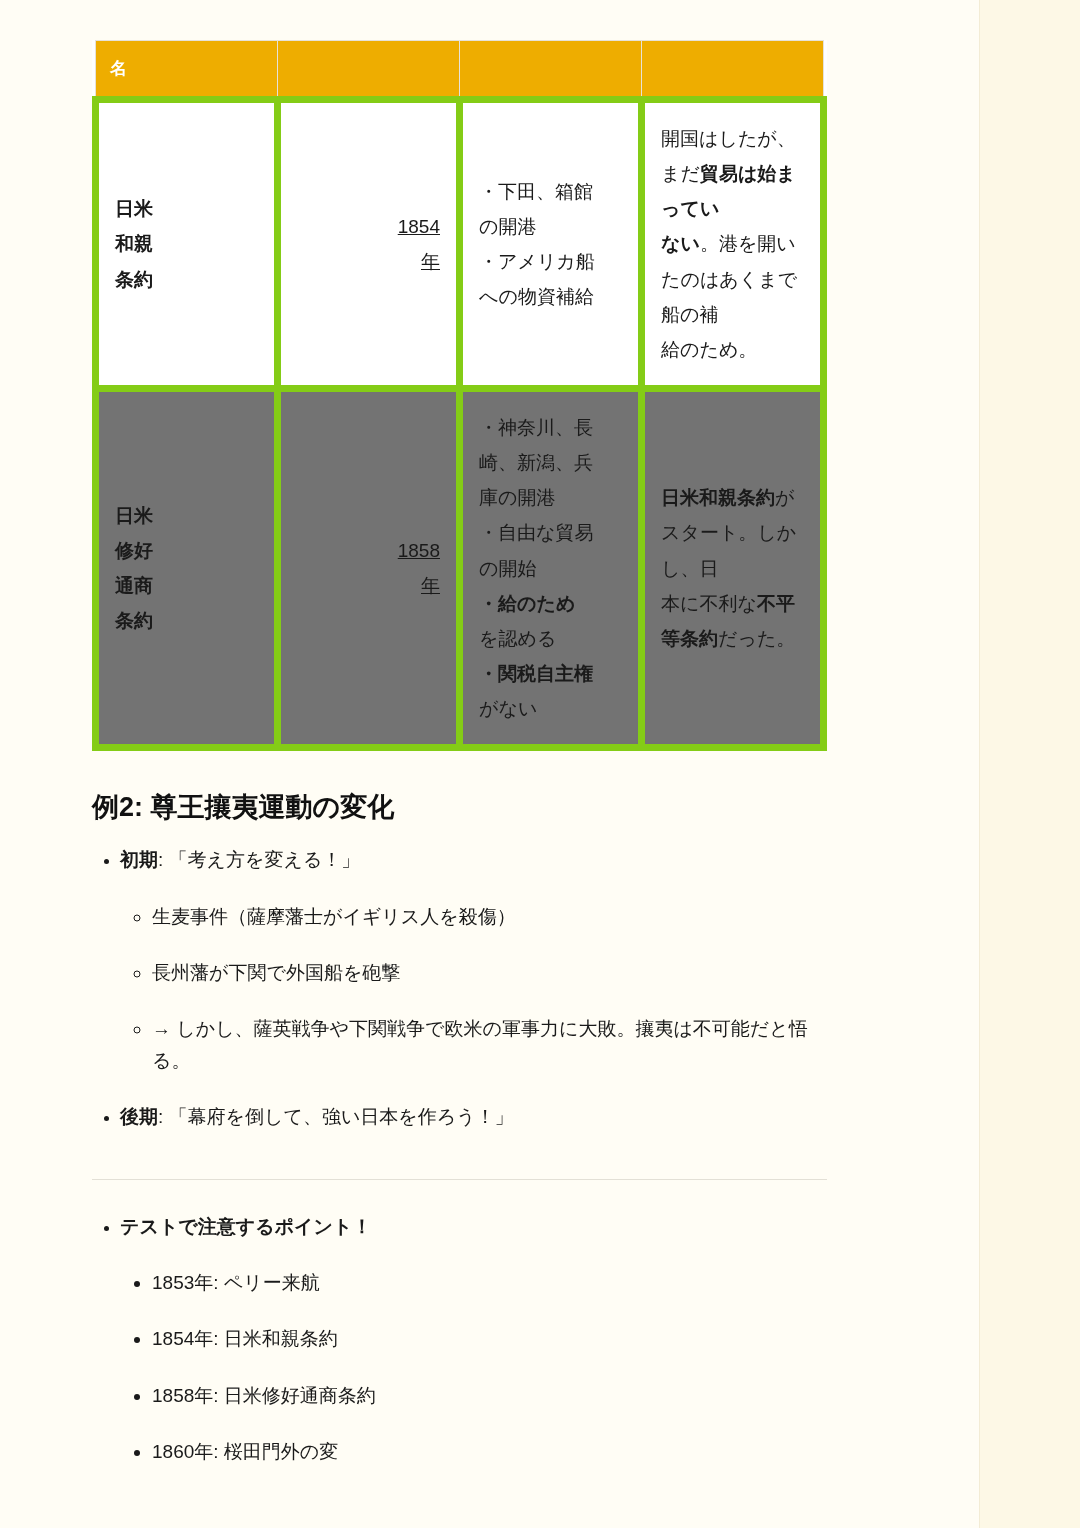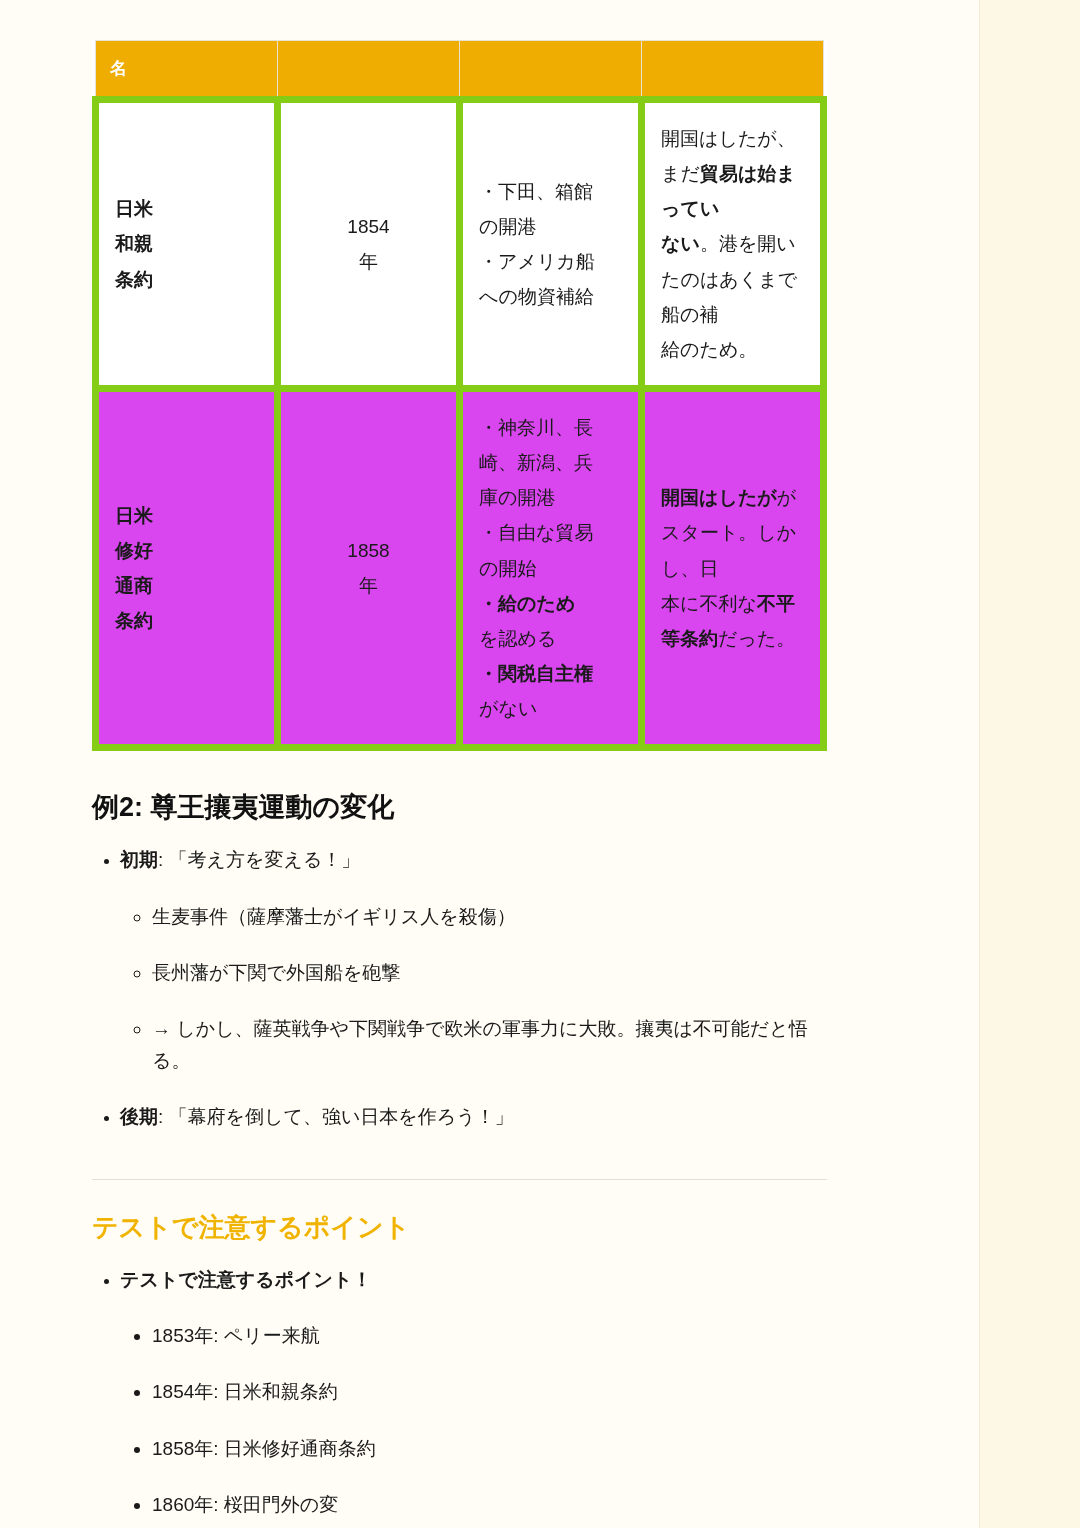"1854" td.c-year { text-align: center -> right; text-decoration: none -> underline }
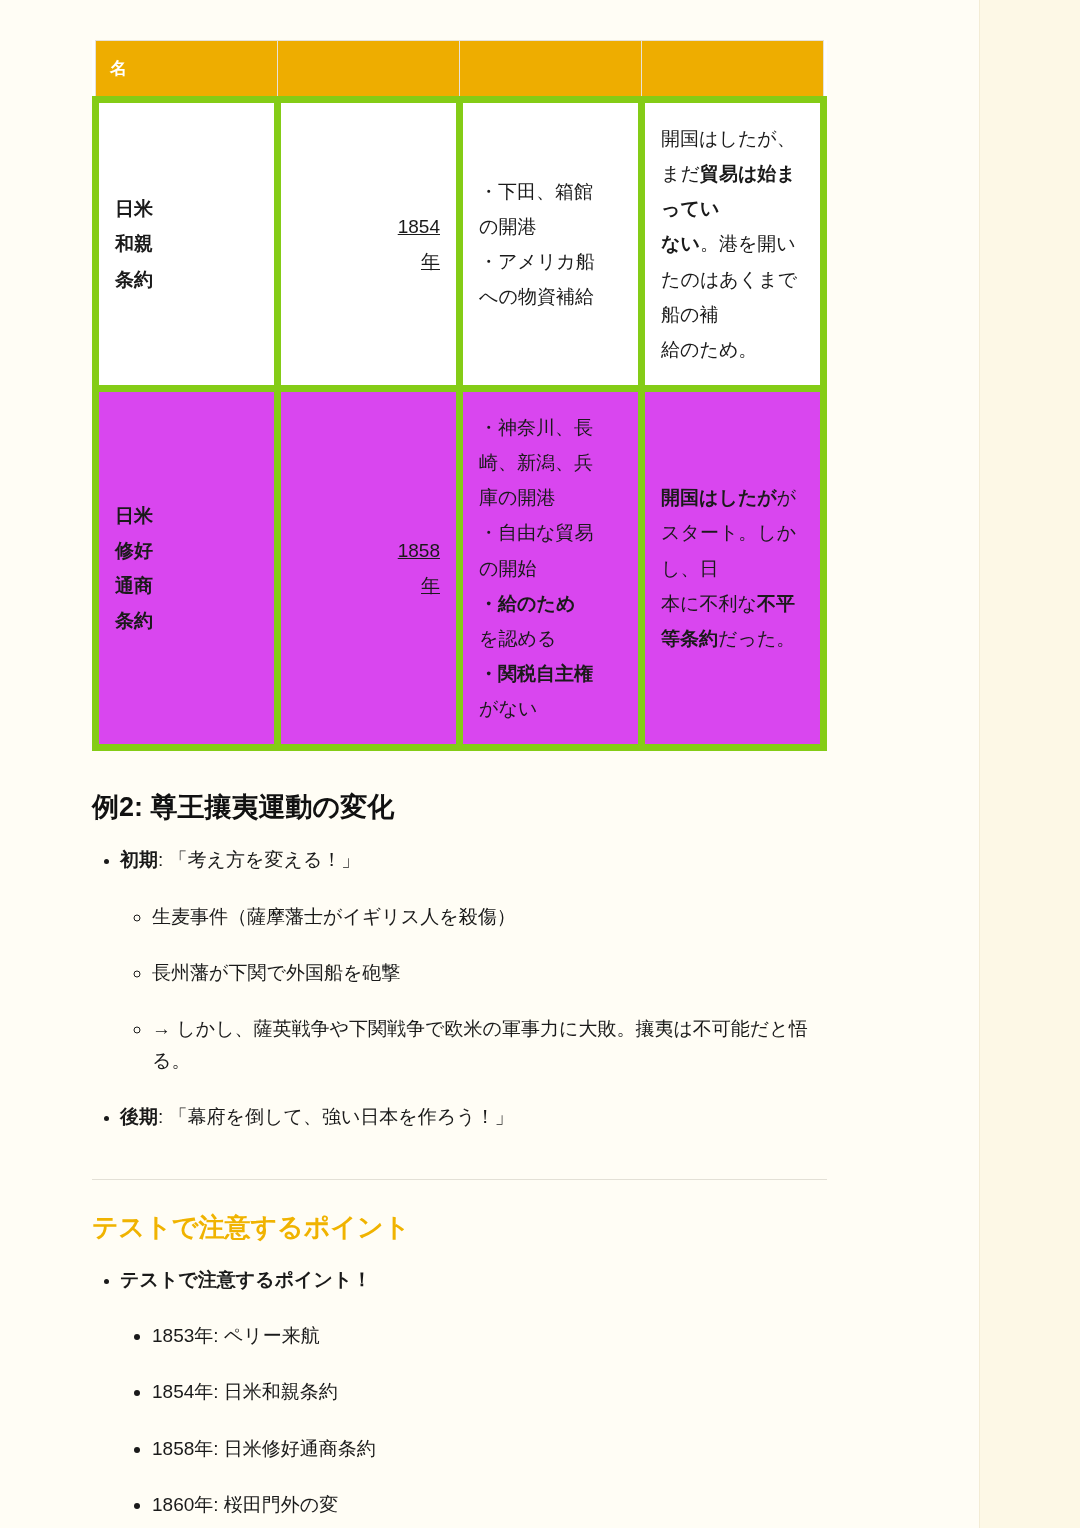"・神奈川、長" table.treaty tr.row-alt td { background: #d946ef -> #737373 }
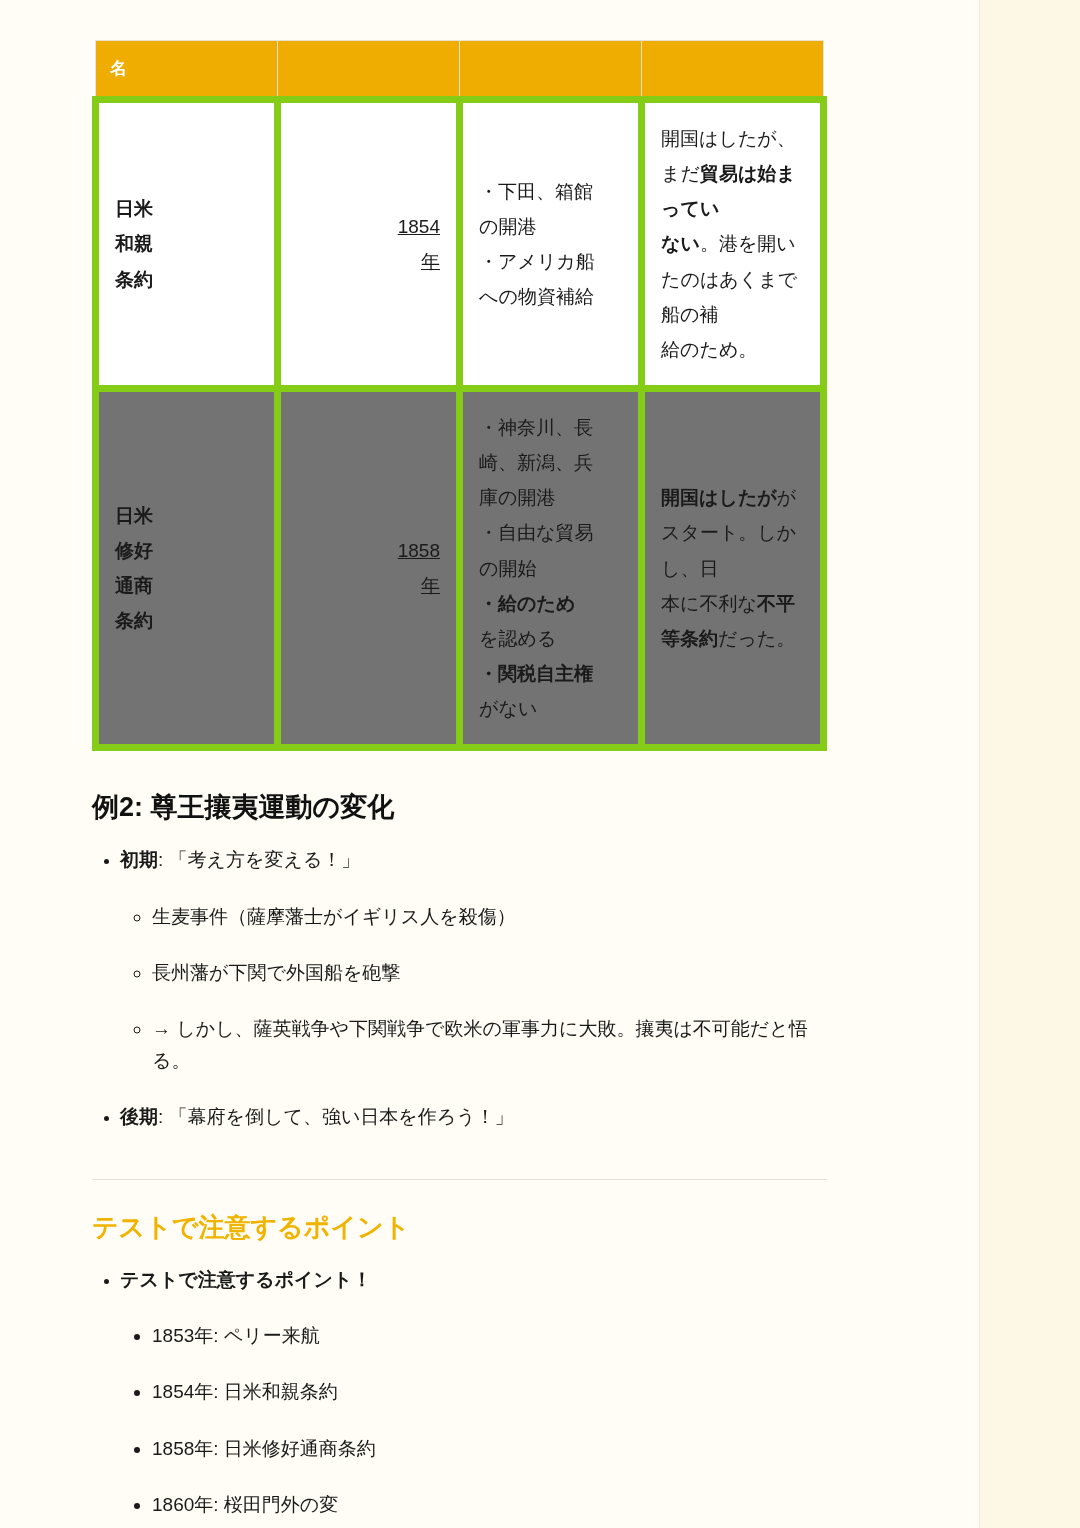"開国はしたが" span.b { text: 開国はしたが -> 日米和親条約 }
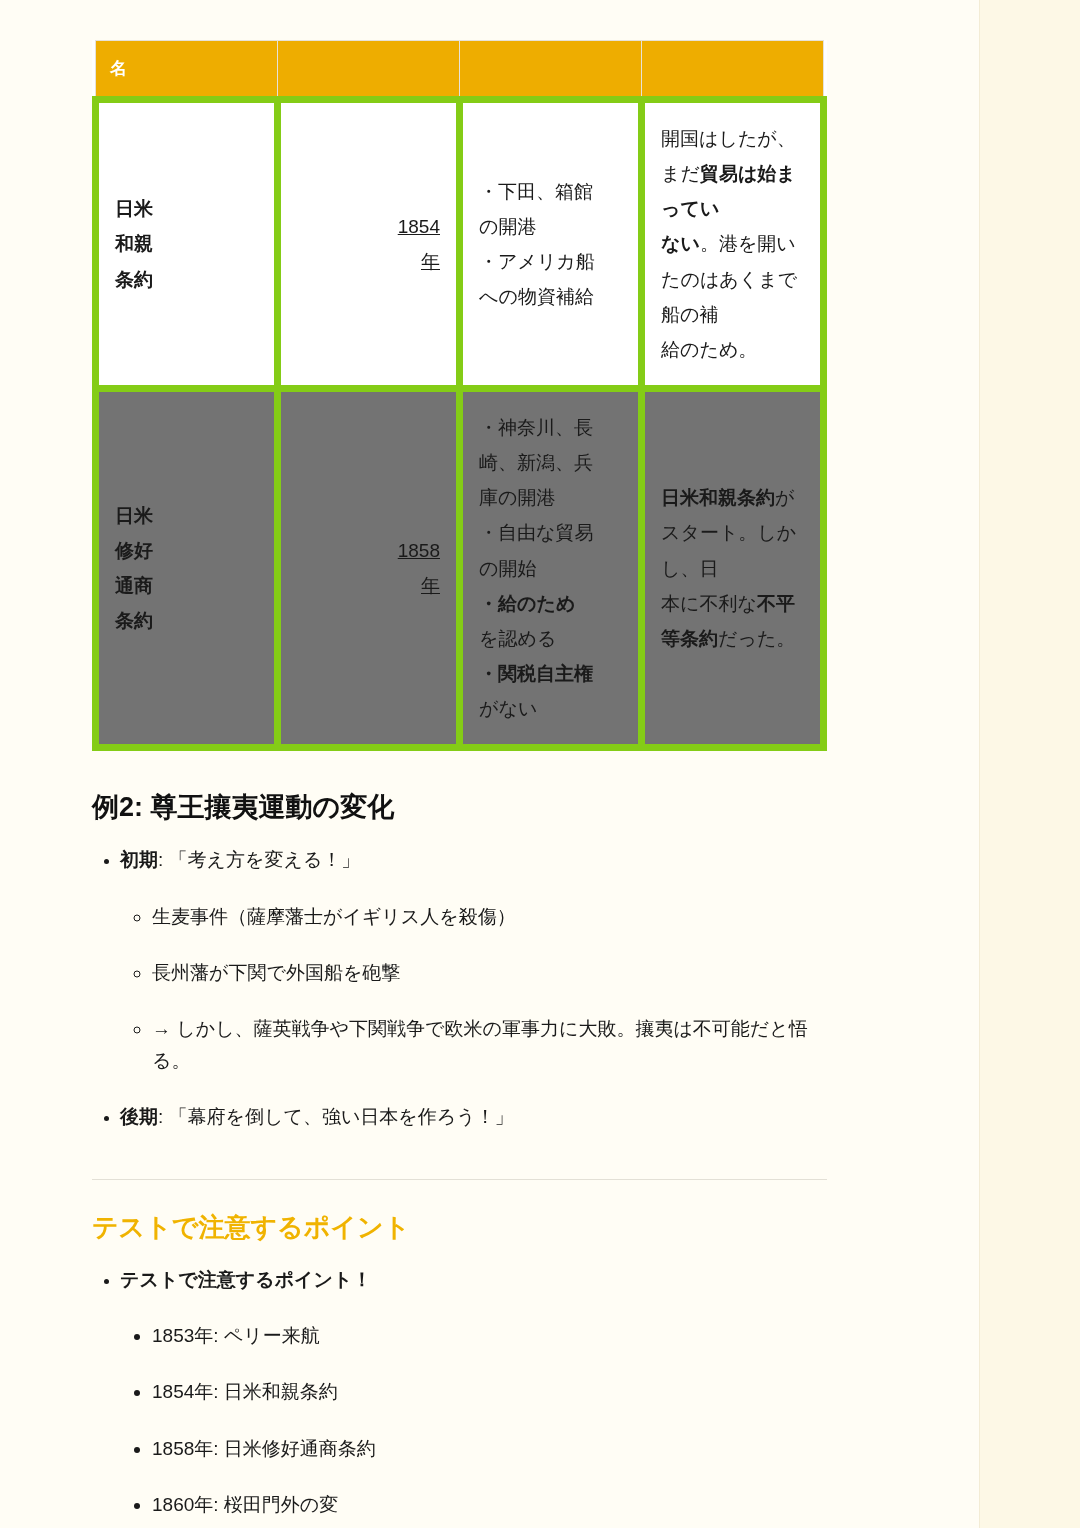"テストで注意するポイント" h2.section { html: <h2>テストで注意するポイント</h2> -> none }
